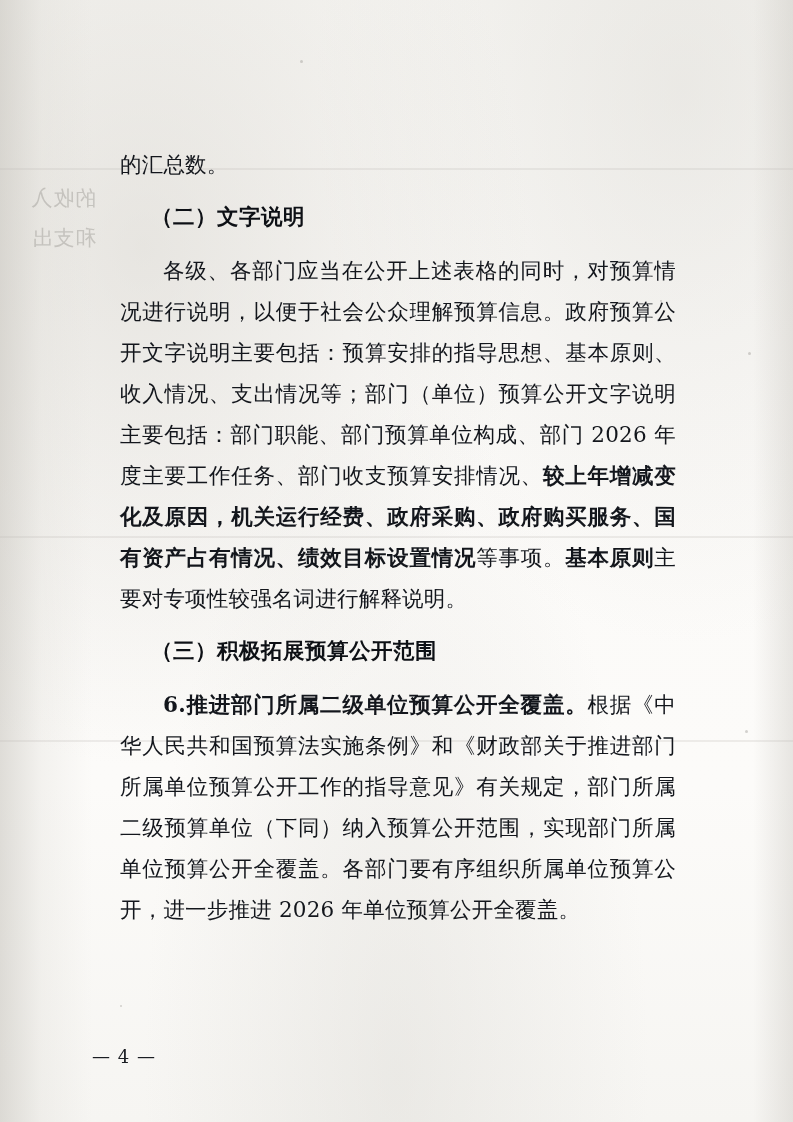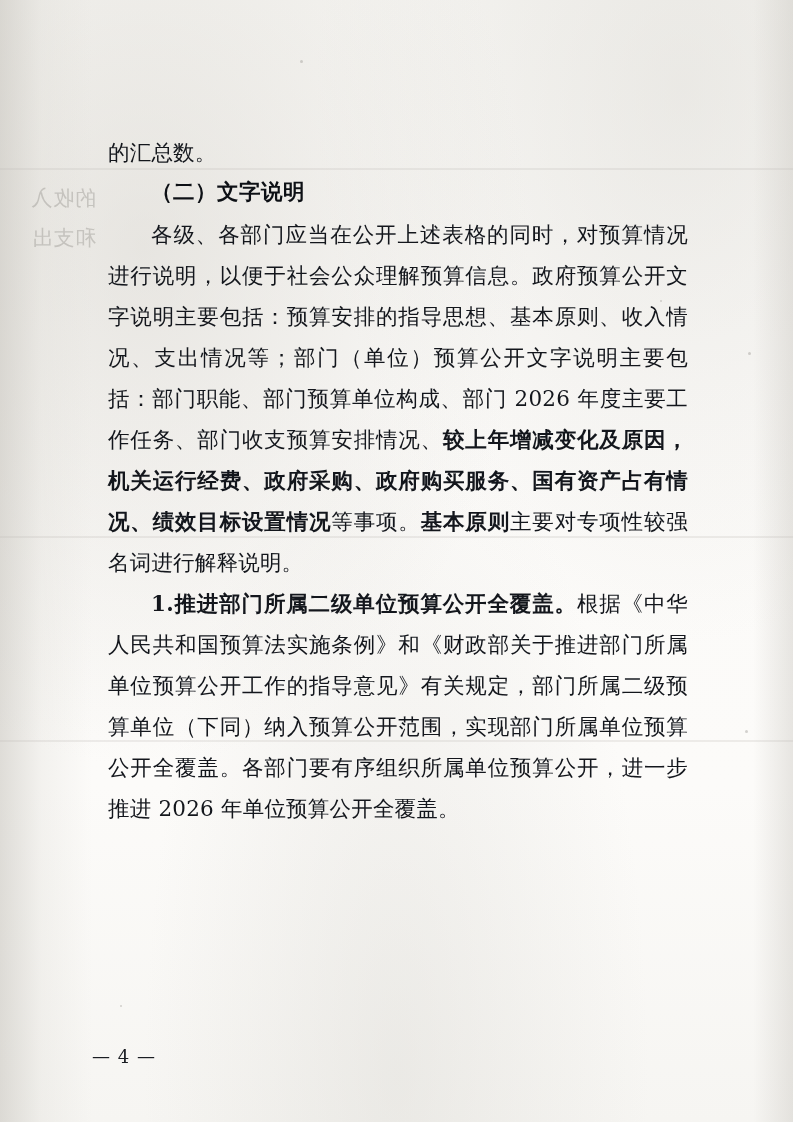"的汇总数。" p.line { margin: 0 -> 12px }
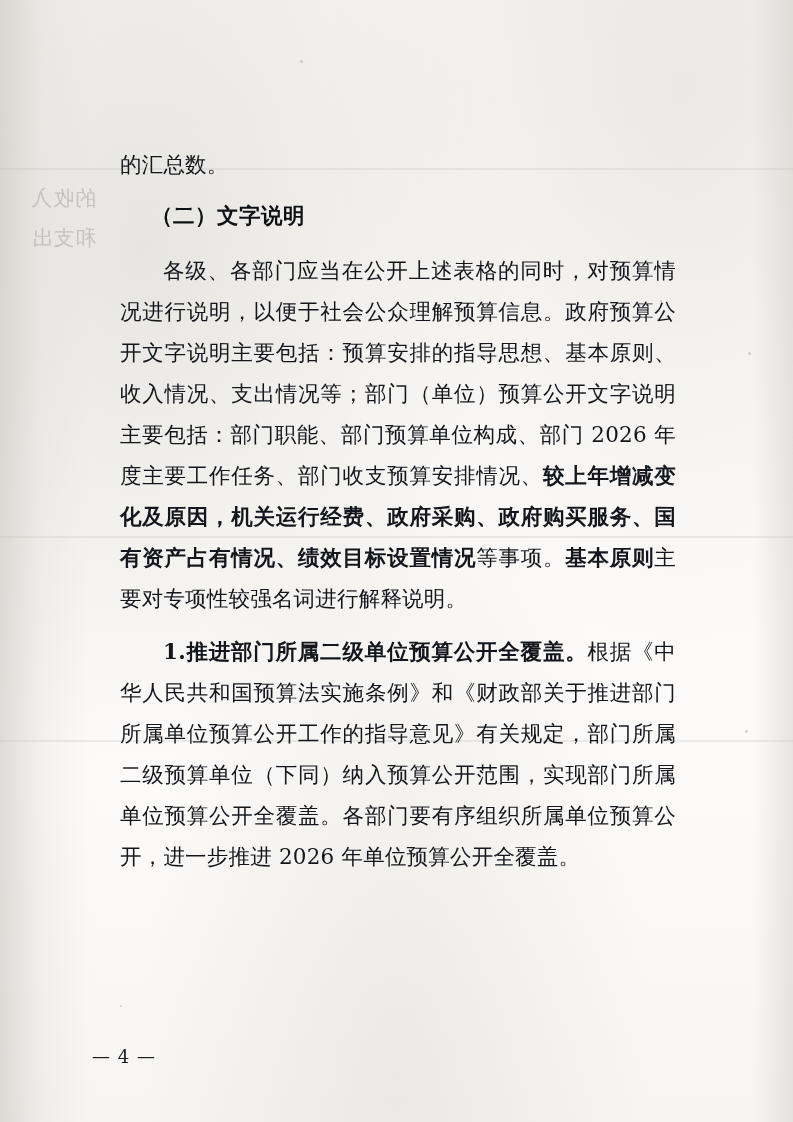"（二）文字说明" .heading { font-family: Liberation Mono, monospace -> Liberation Sans, sans-serif }
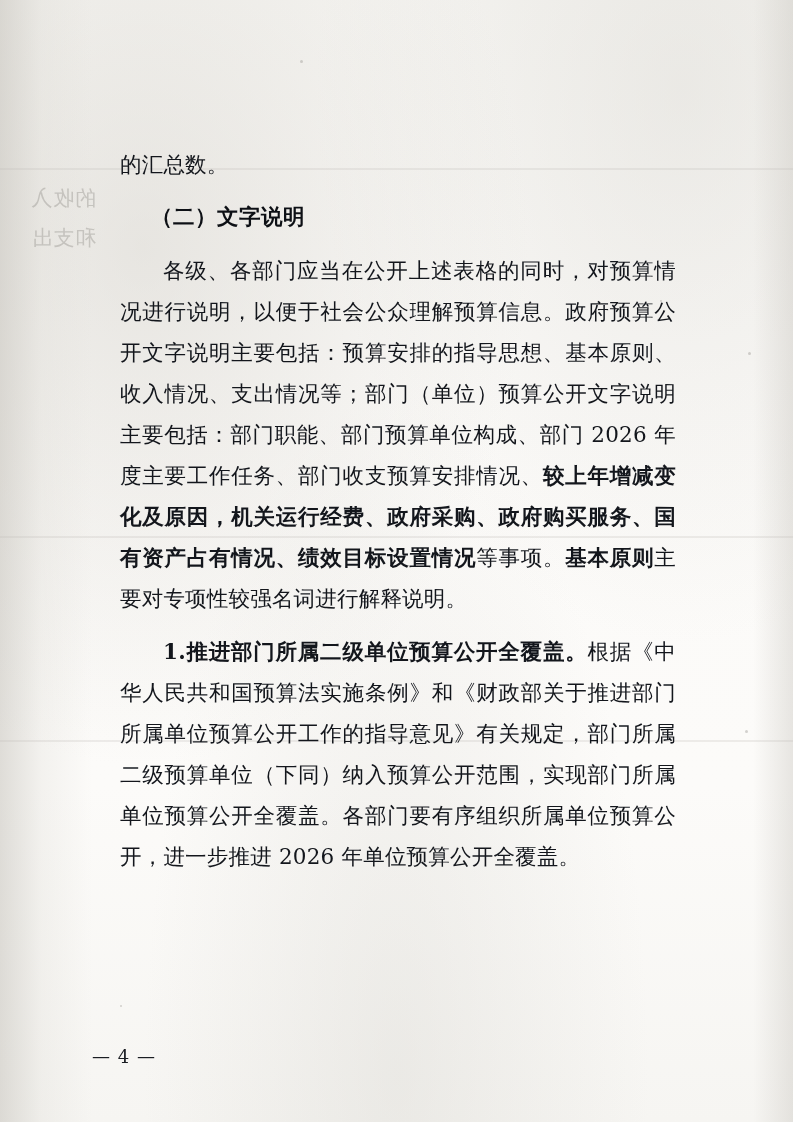"（三）积极拓展预算公开范围" p.heading { html: none -> <p><span>（三）积极拓展预算公开范围</span></p> }
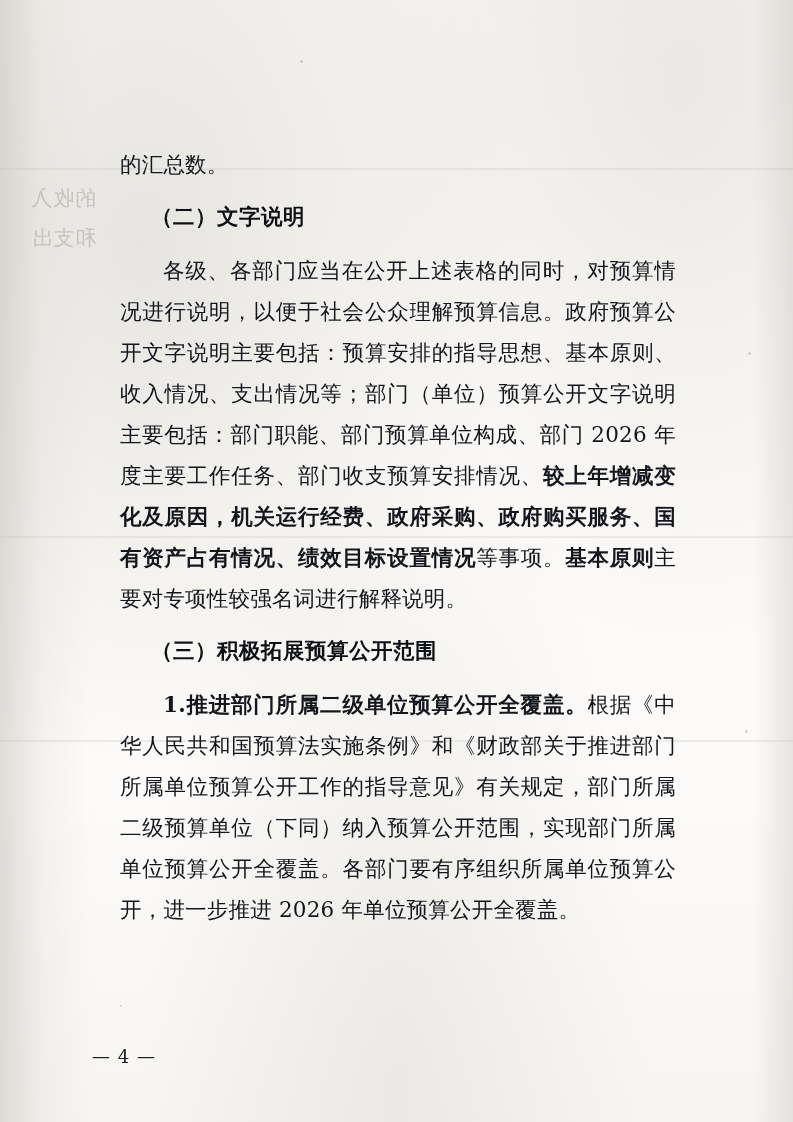"1.推进部门所属二级单位预算公开全覆盖。" span.b { text: 1 -> 6 }
